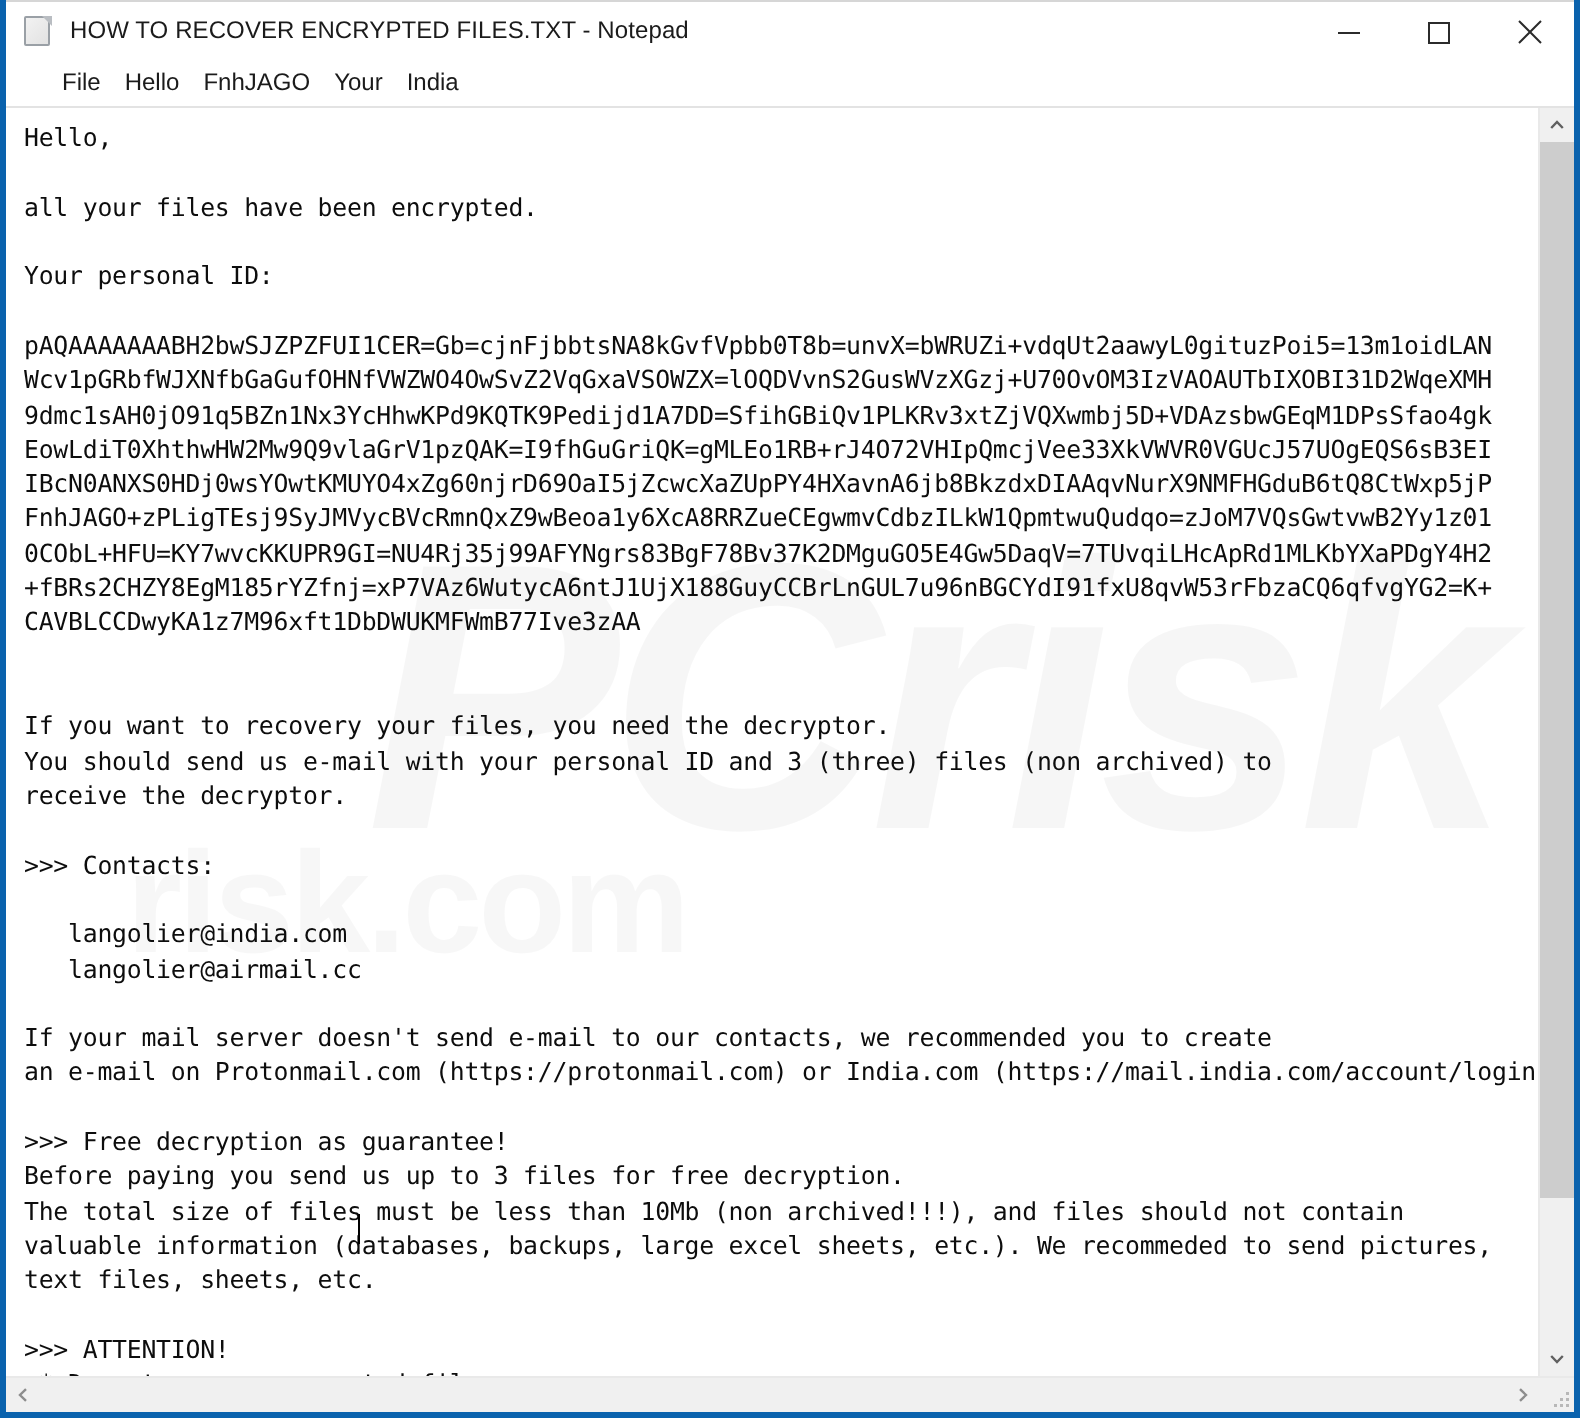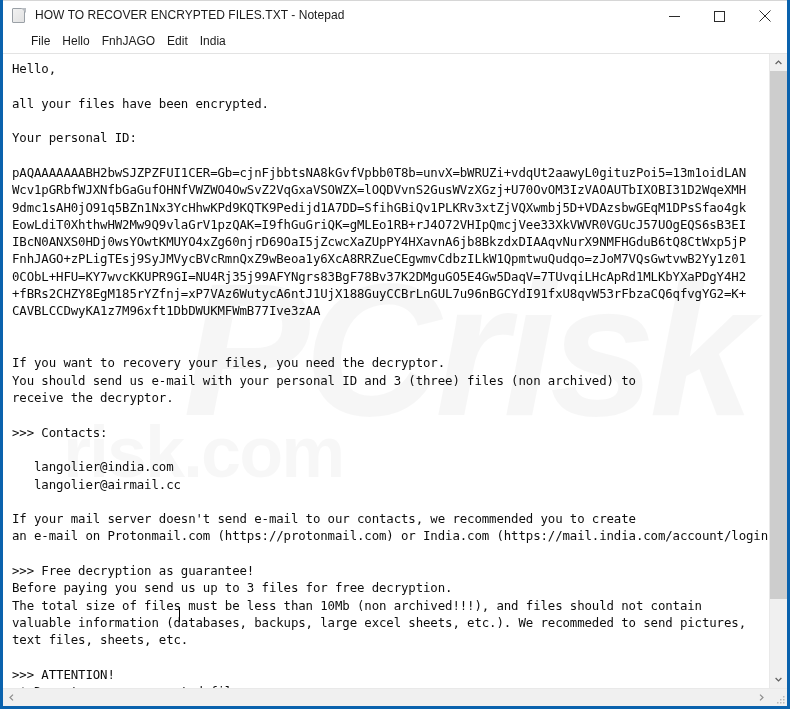"Edit" div.menu-item { text: Edit -> Your }
